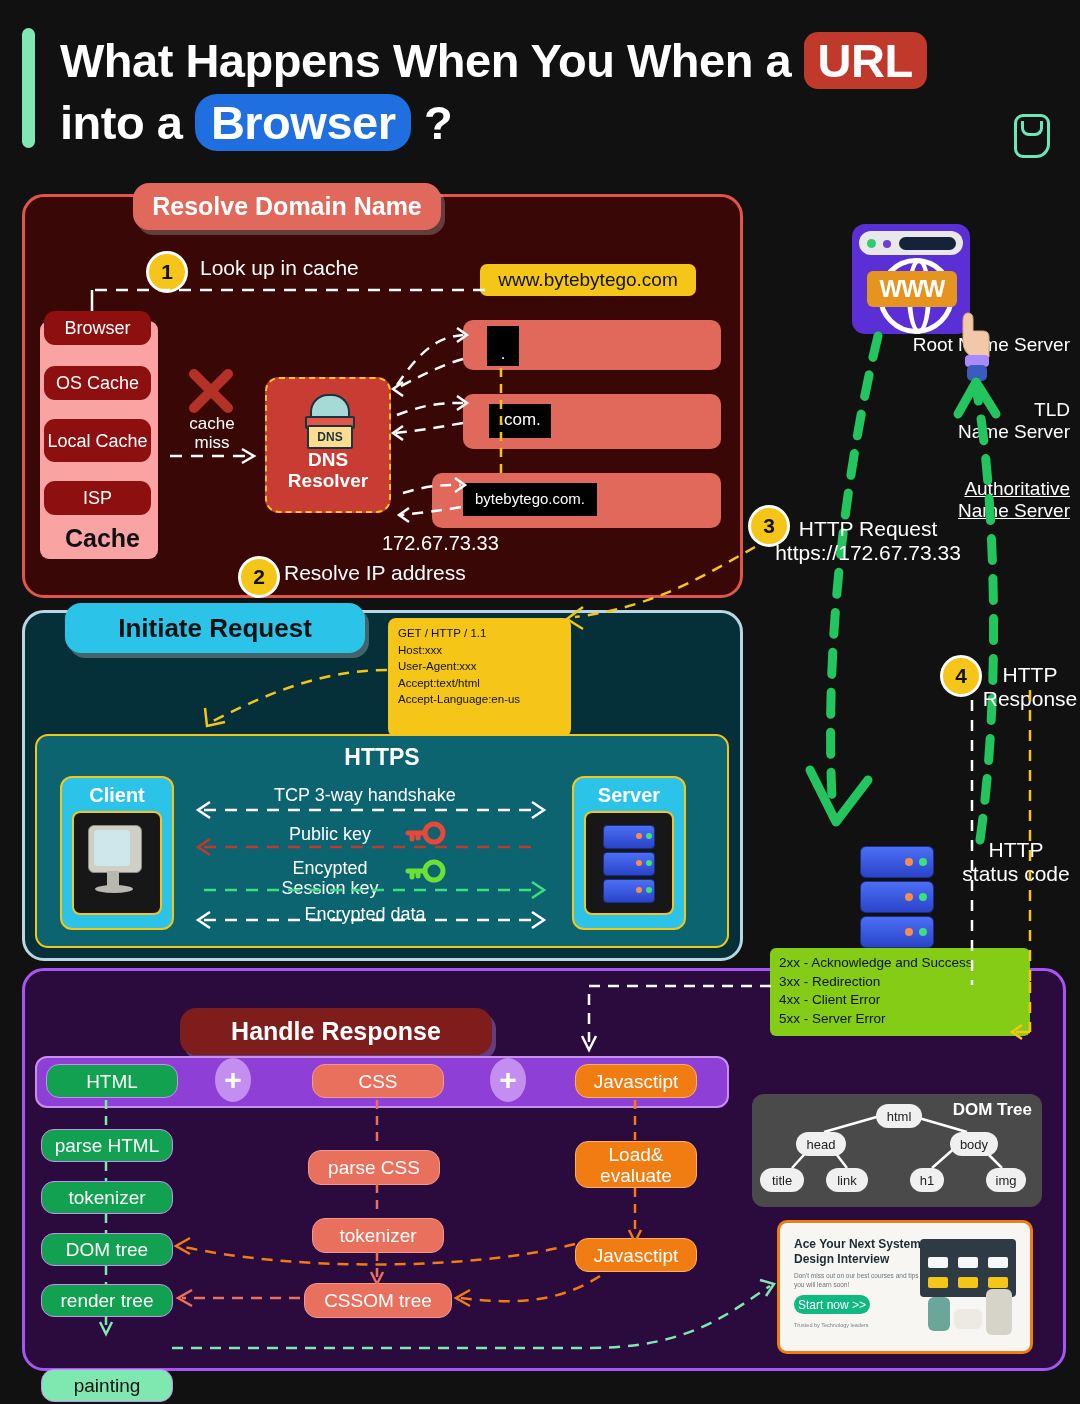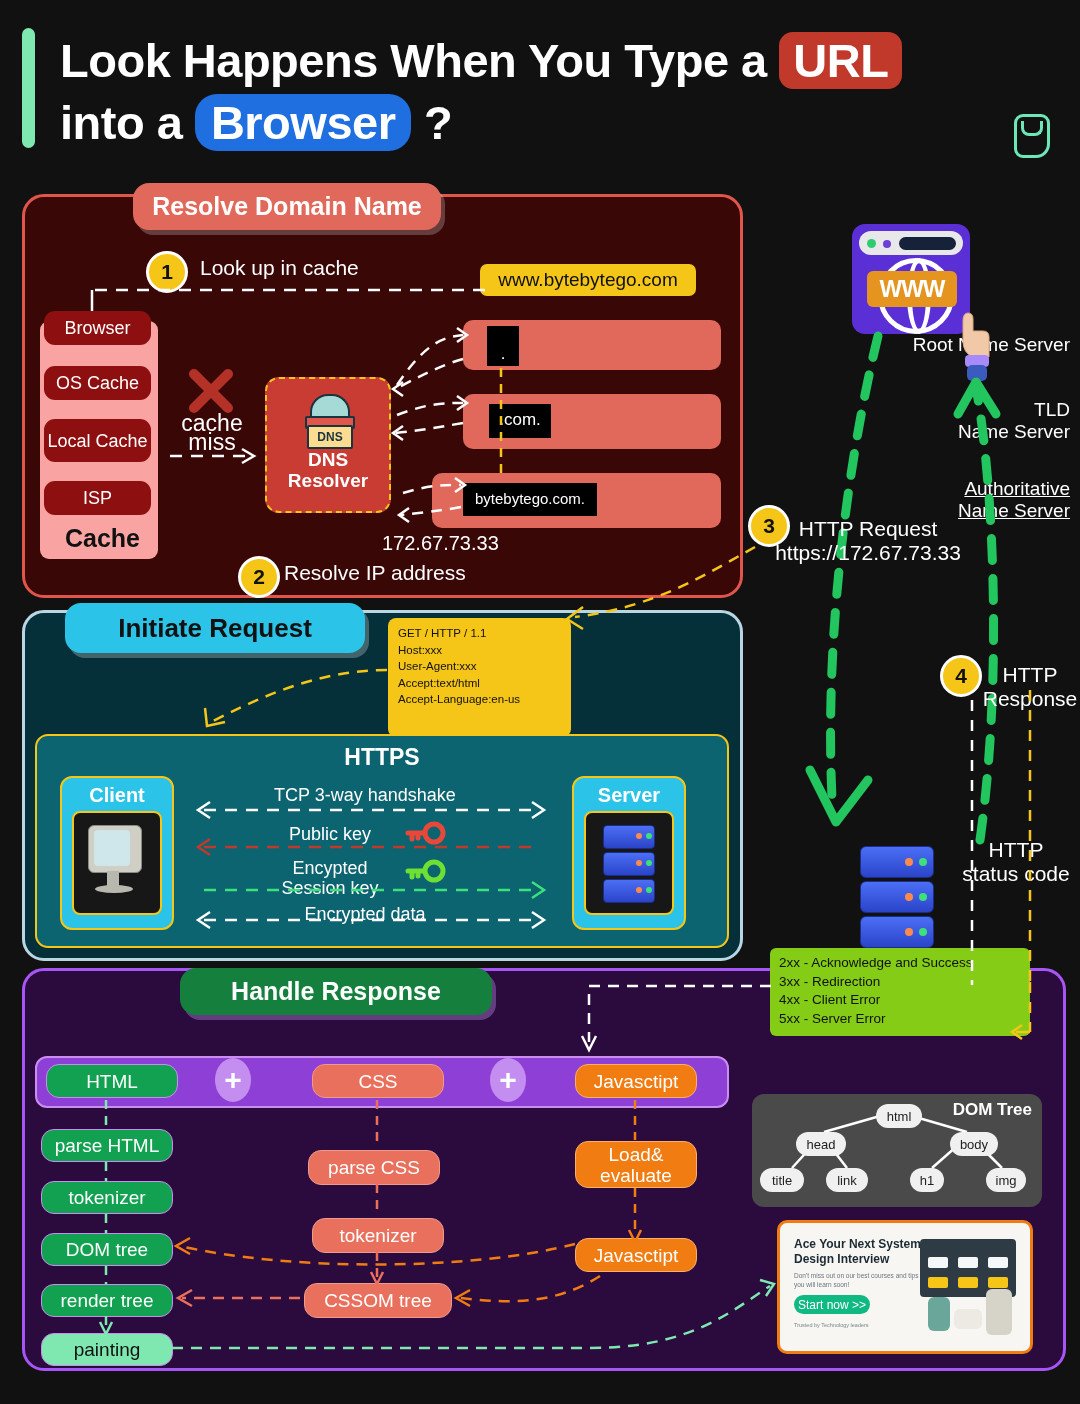"Look Happens When You Type" span { text: Look Happens When You Type -> What Happens When You When }
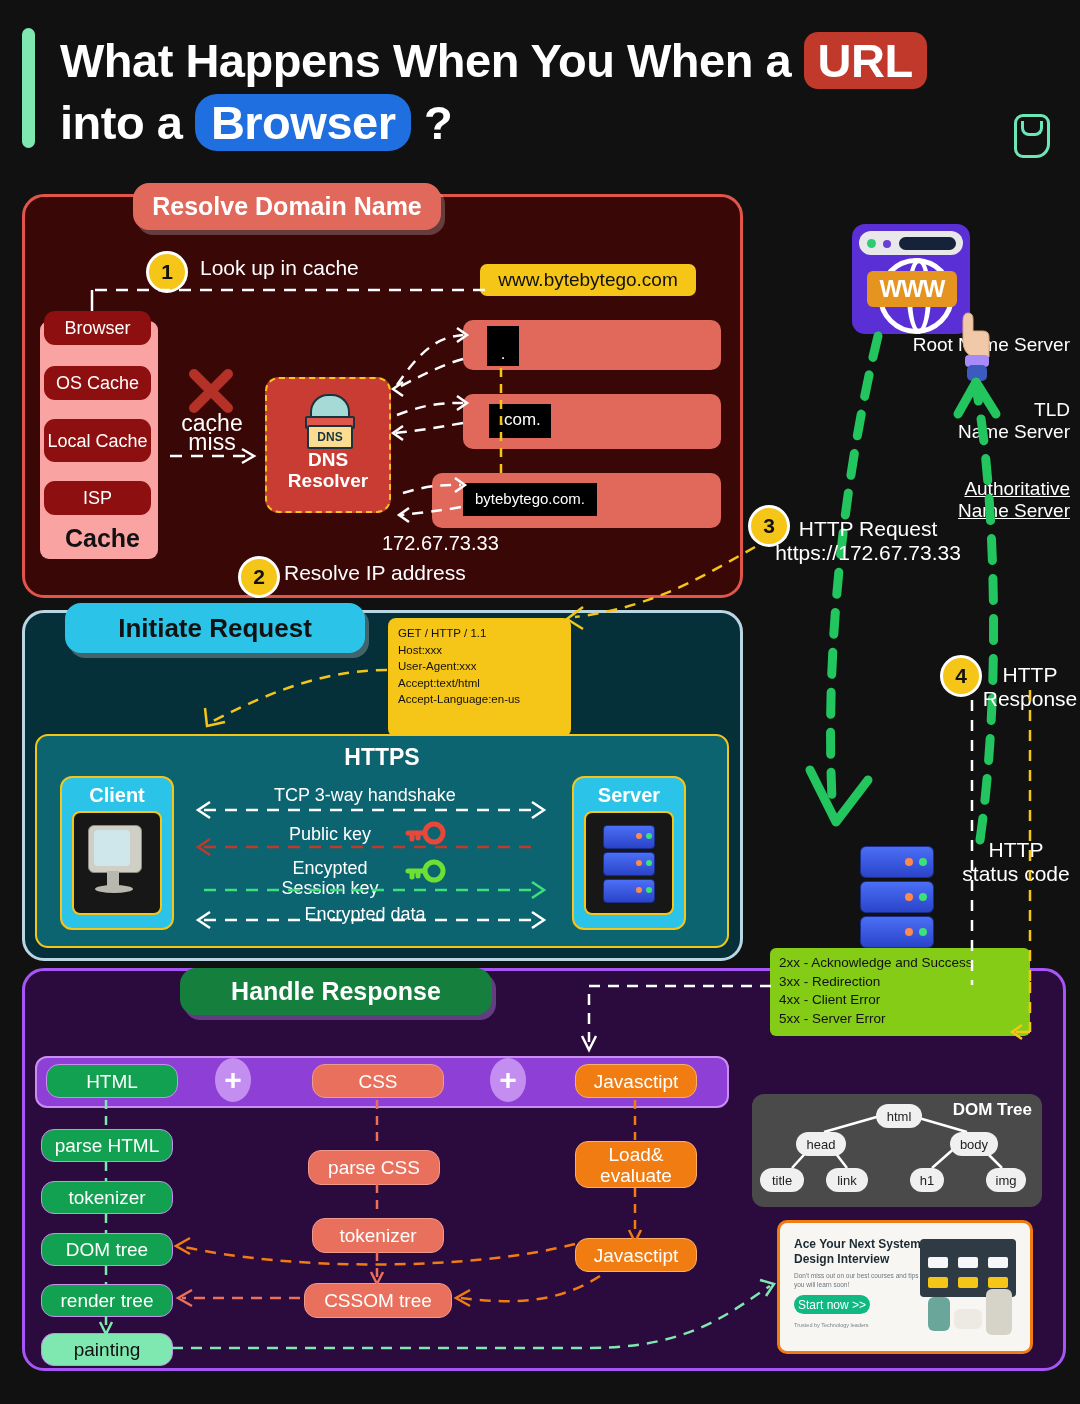"cache miss" div.lbl { font-size: 23px -> 17px }
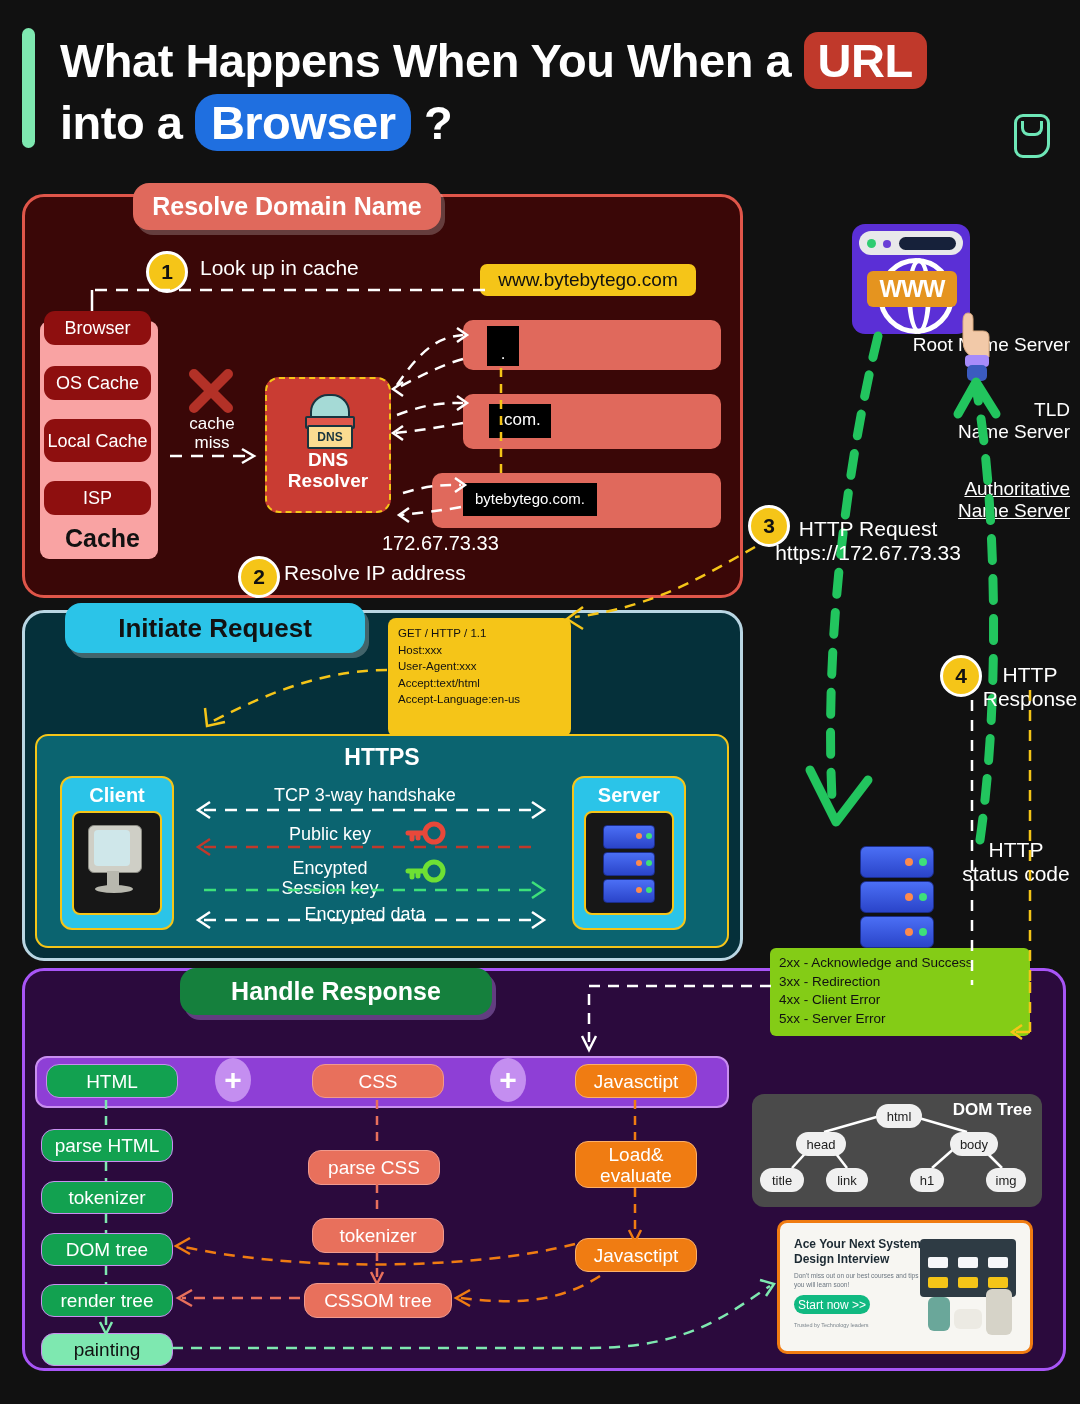"Handle Response" #tag-resp { background: #15803d -> #7f1d1d; top: 968px -> 1008px }
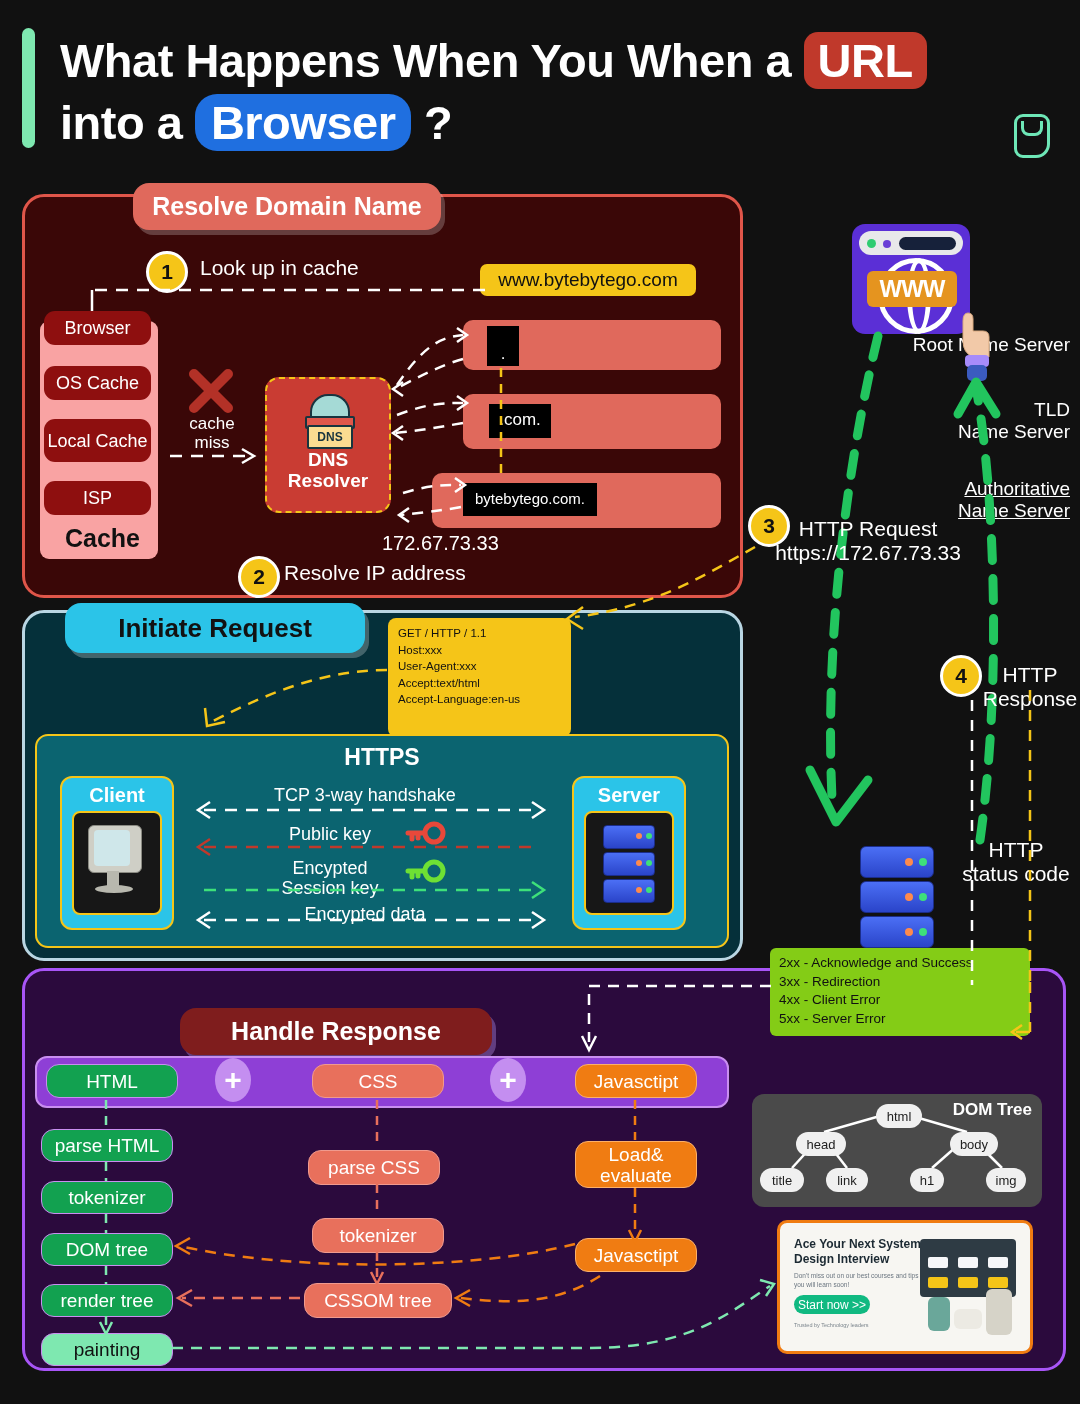"painting" .lgreen { margin-top: none -> 36px }
